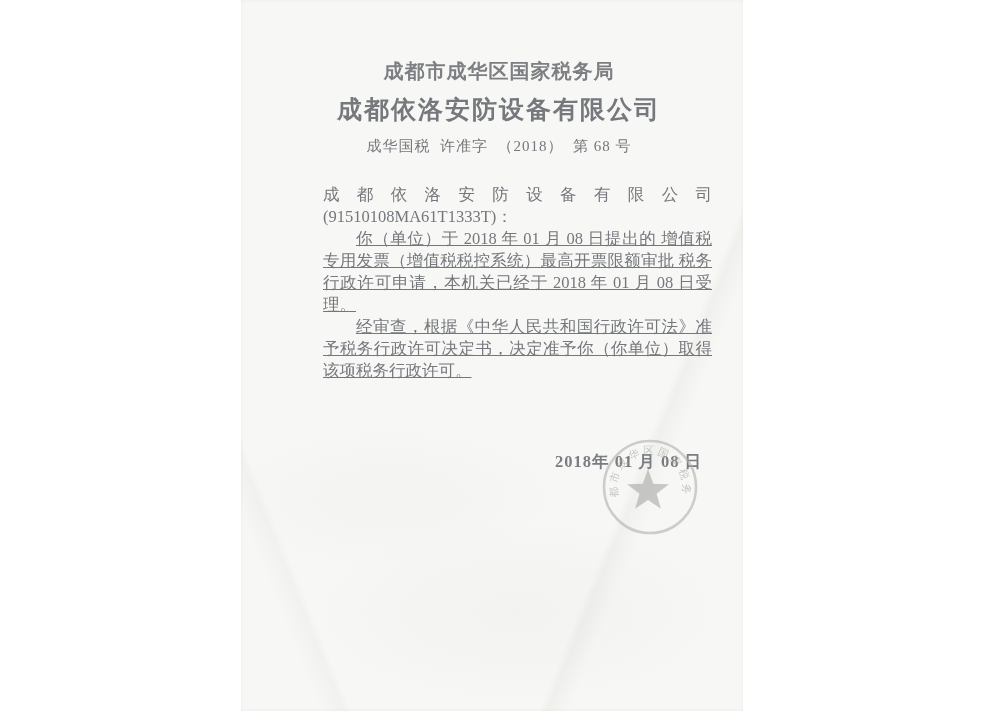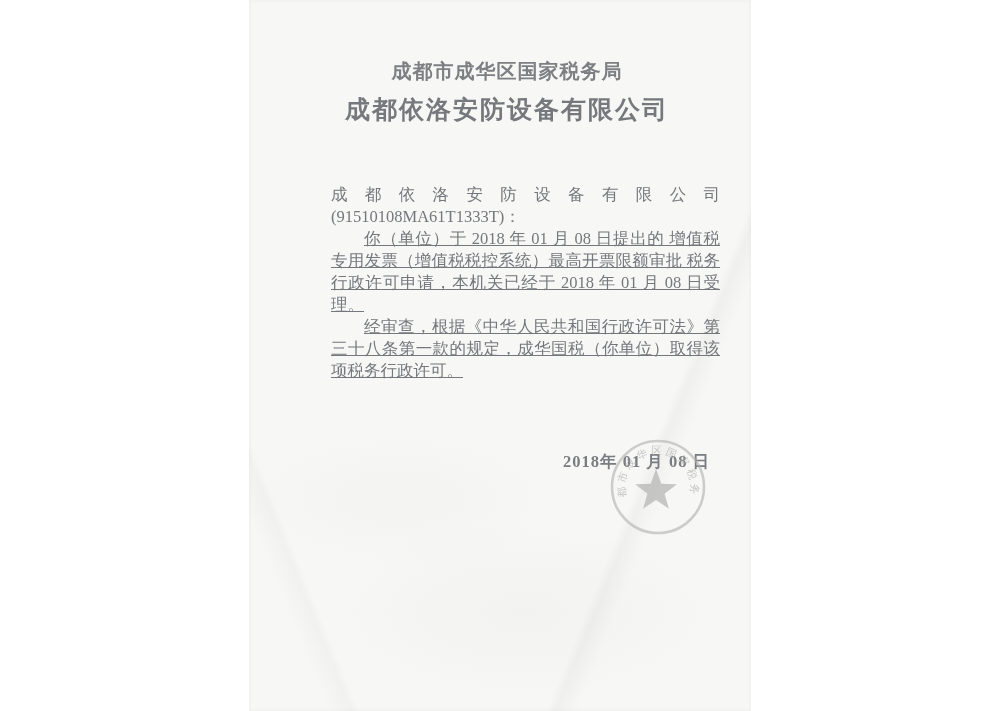"成都市成华区国家税务局" .paper { left: 249px -> 241px }
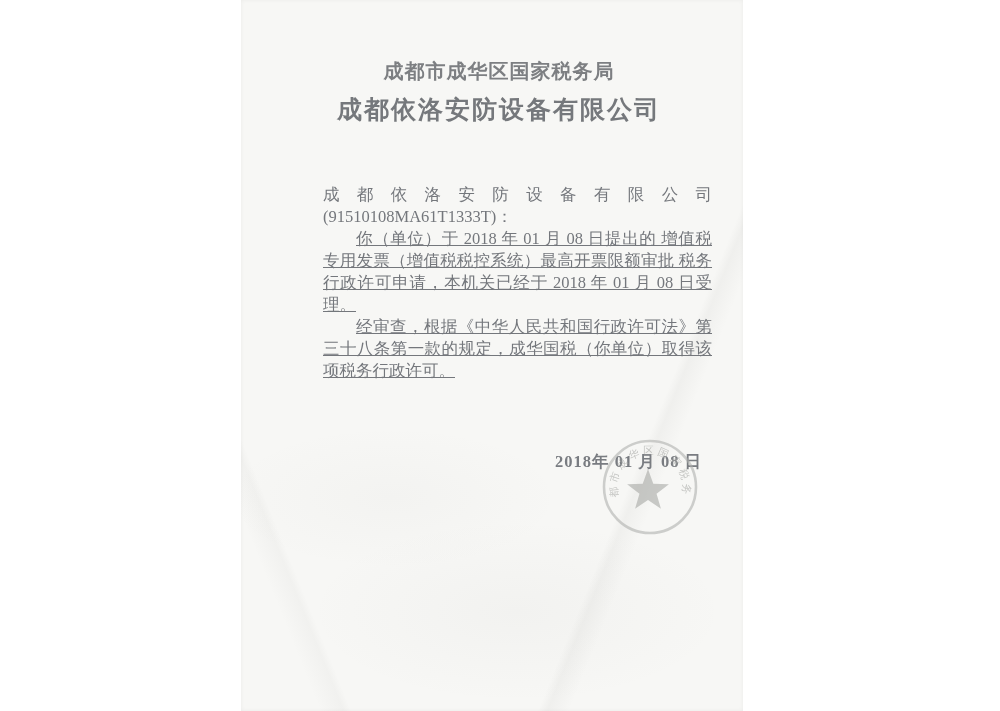"成华国税 许准字 （2018） 第 68" div.doc-number { html: none -> <div>成华国税 许准字 （2018） 第 68 号</div> }
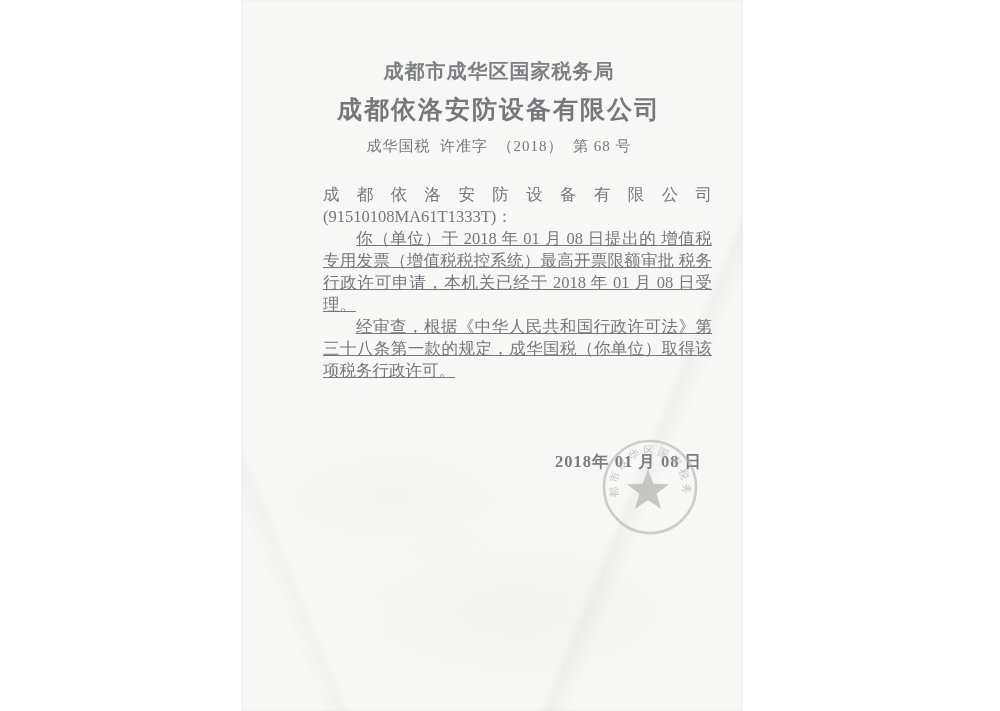"经审查，根据《中华人民共和国行政许可法》第三十八条第一款的规定，成华国税（你单位" p.para { text: 第三十八条第一款的规定，成华国税 -> 准予税务行政许可决定书，决定准予你 }
